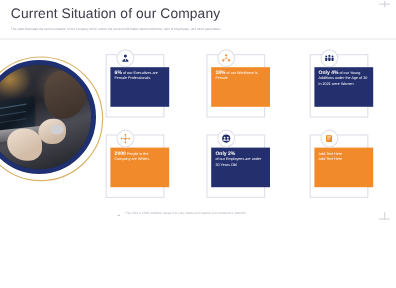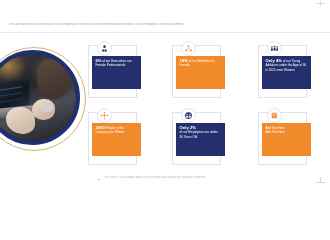"Current Situation of our Company" div.title { html: none -> <div>Current Situation of our Company</div> }
